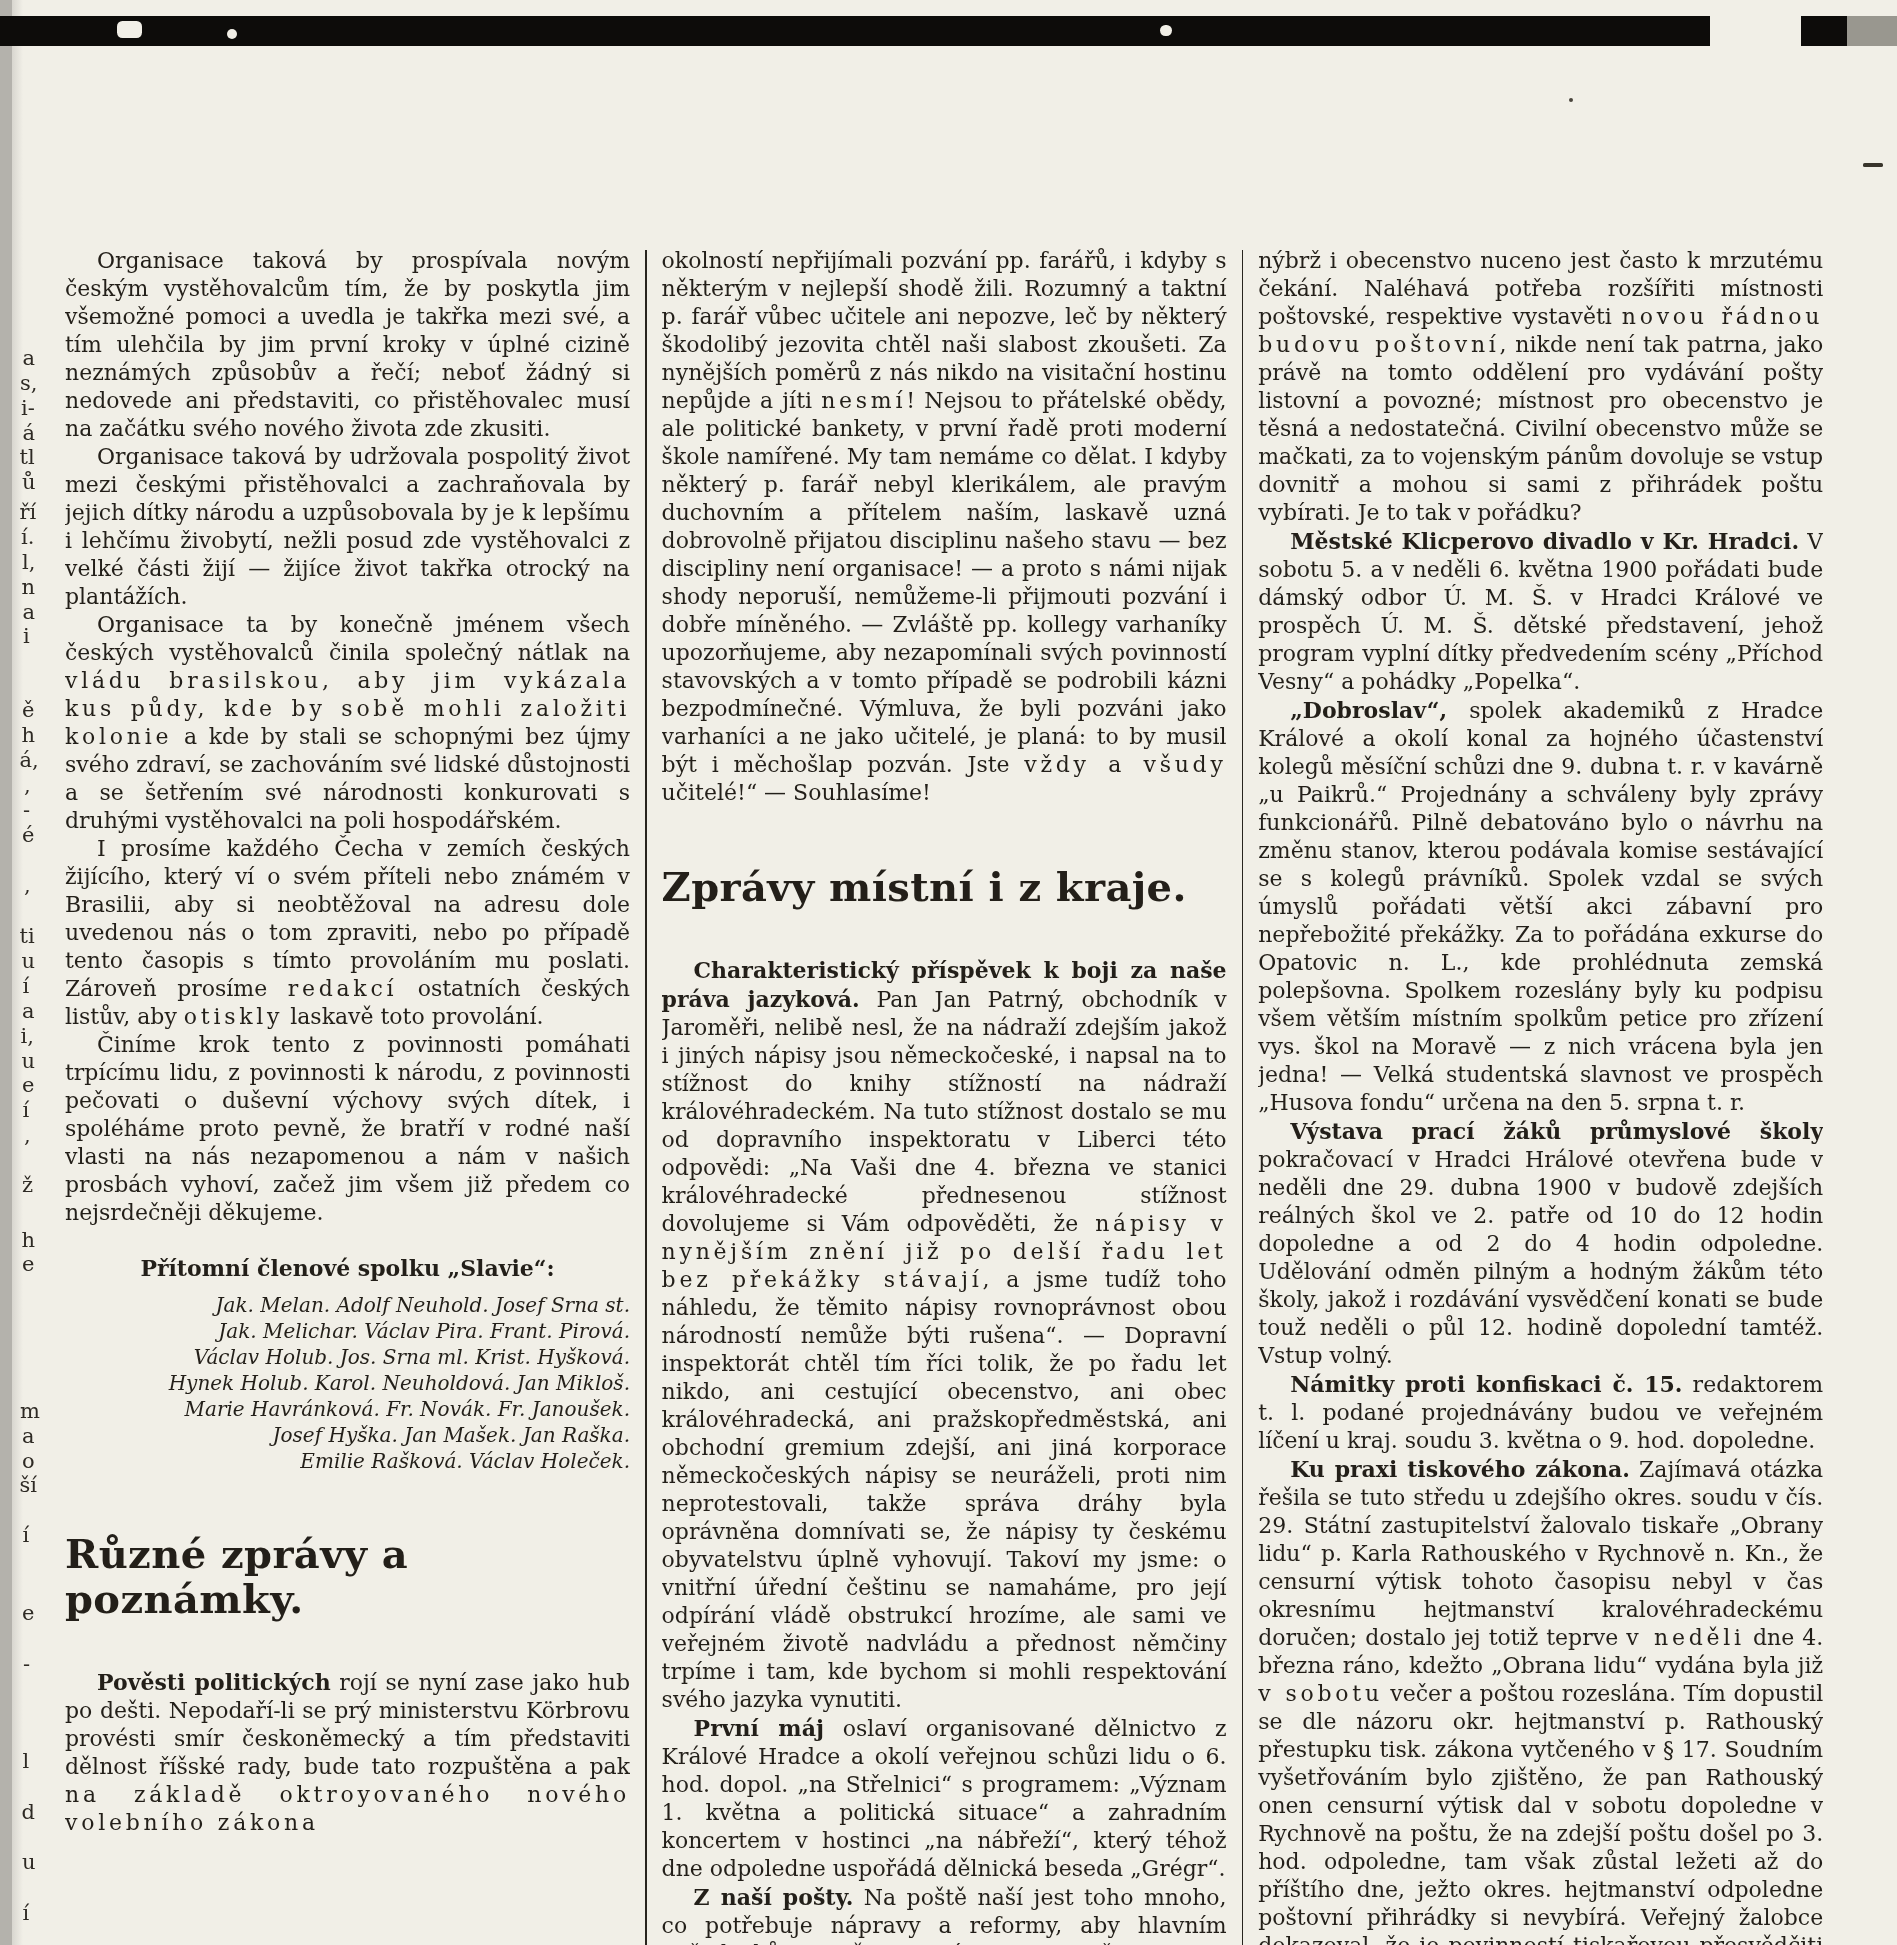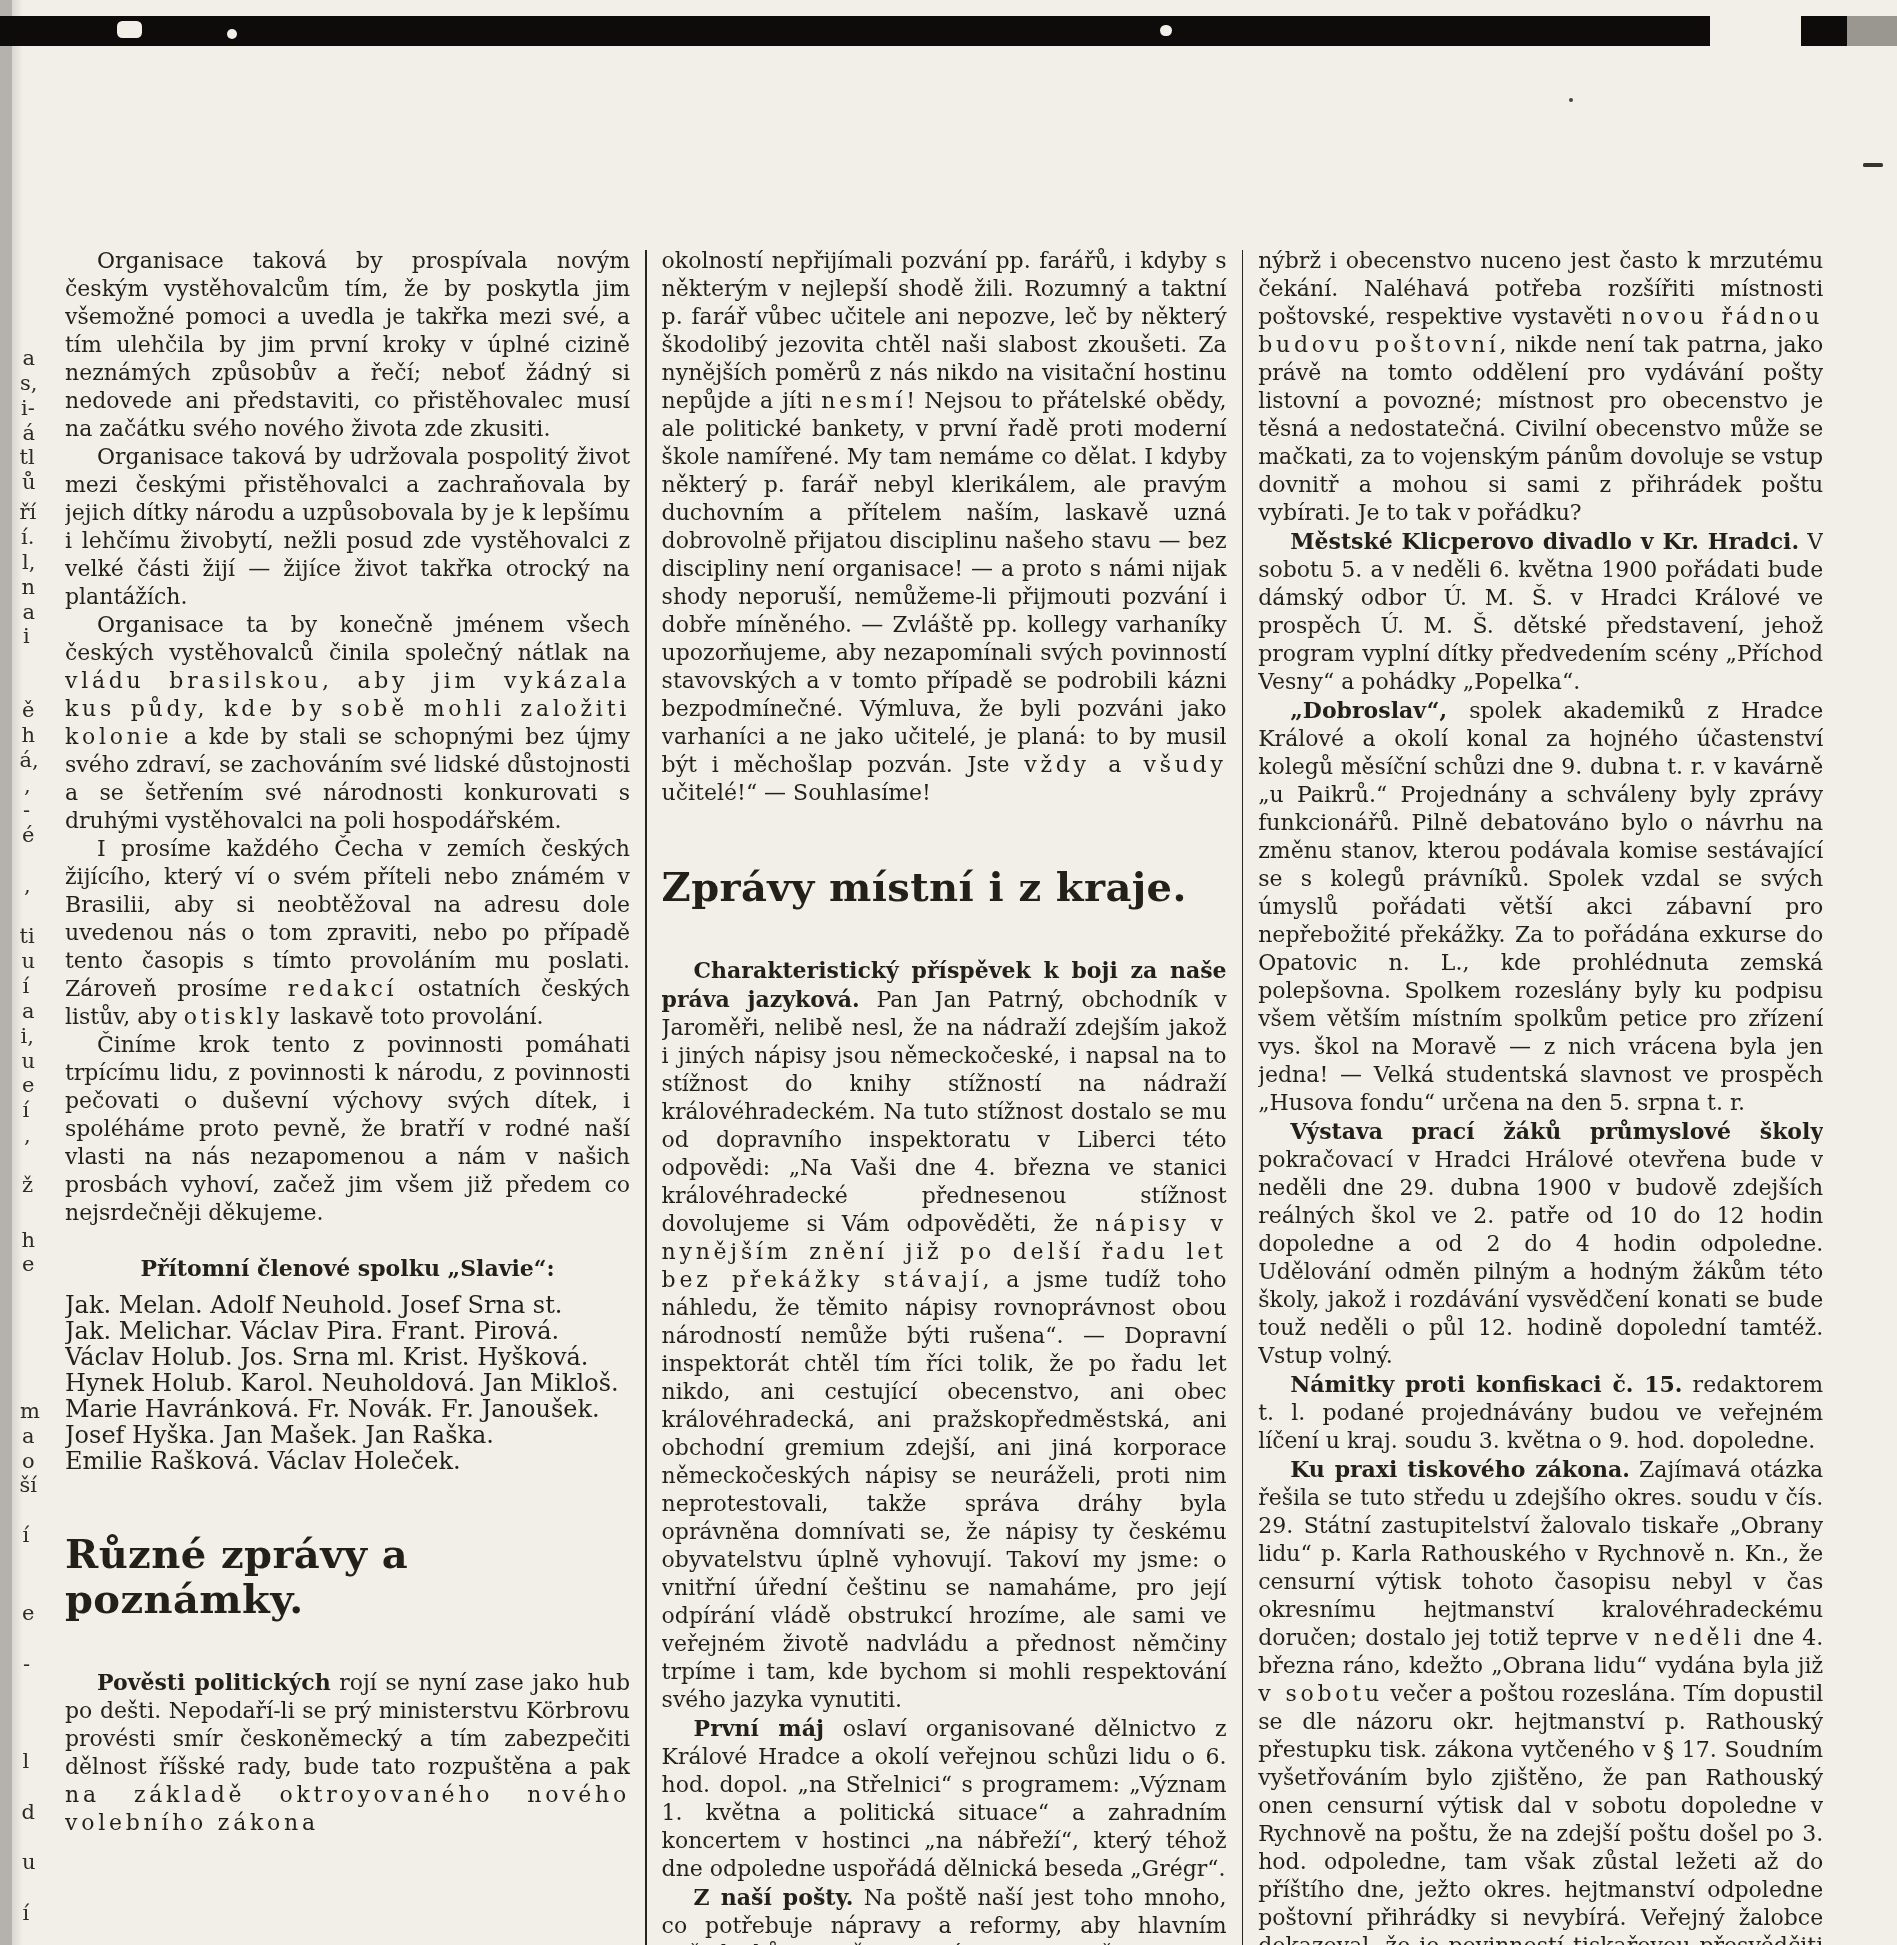"Jak. Melan. Adolf Neuhold. Josef" .names-block { font-size: 24px -> 20px; font-style: none -> italic; text-align: left -> right }
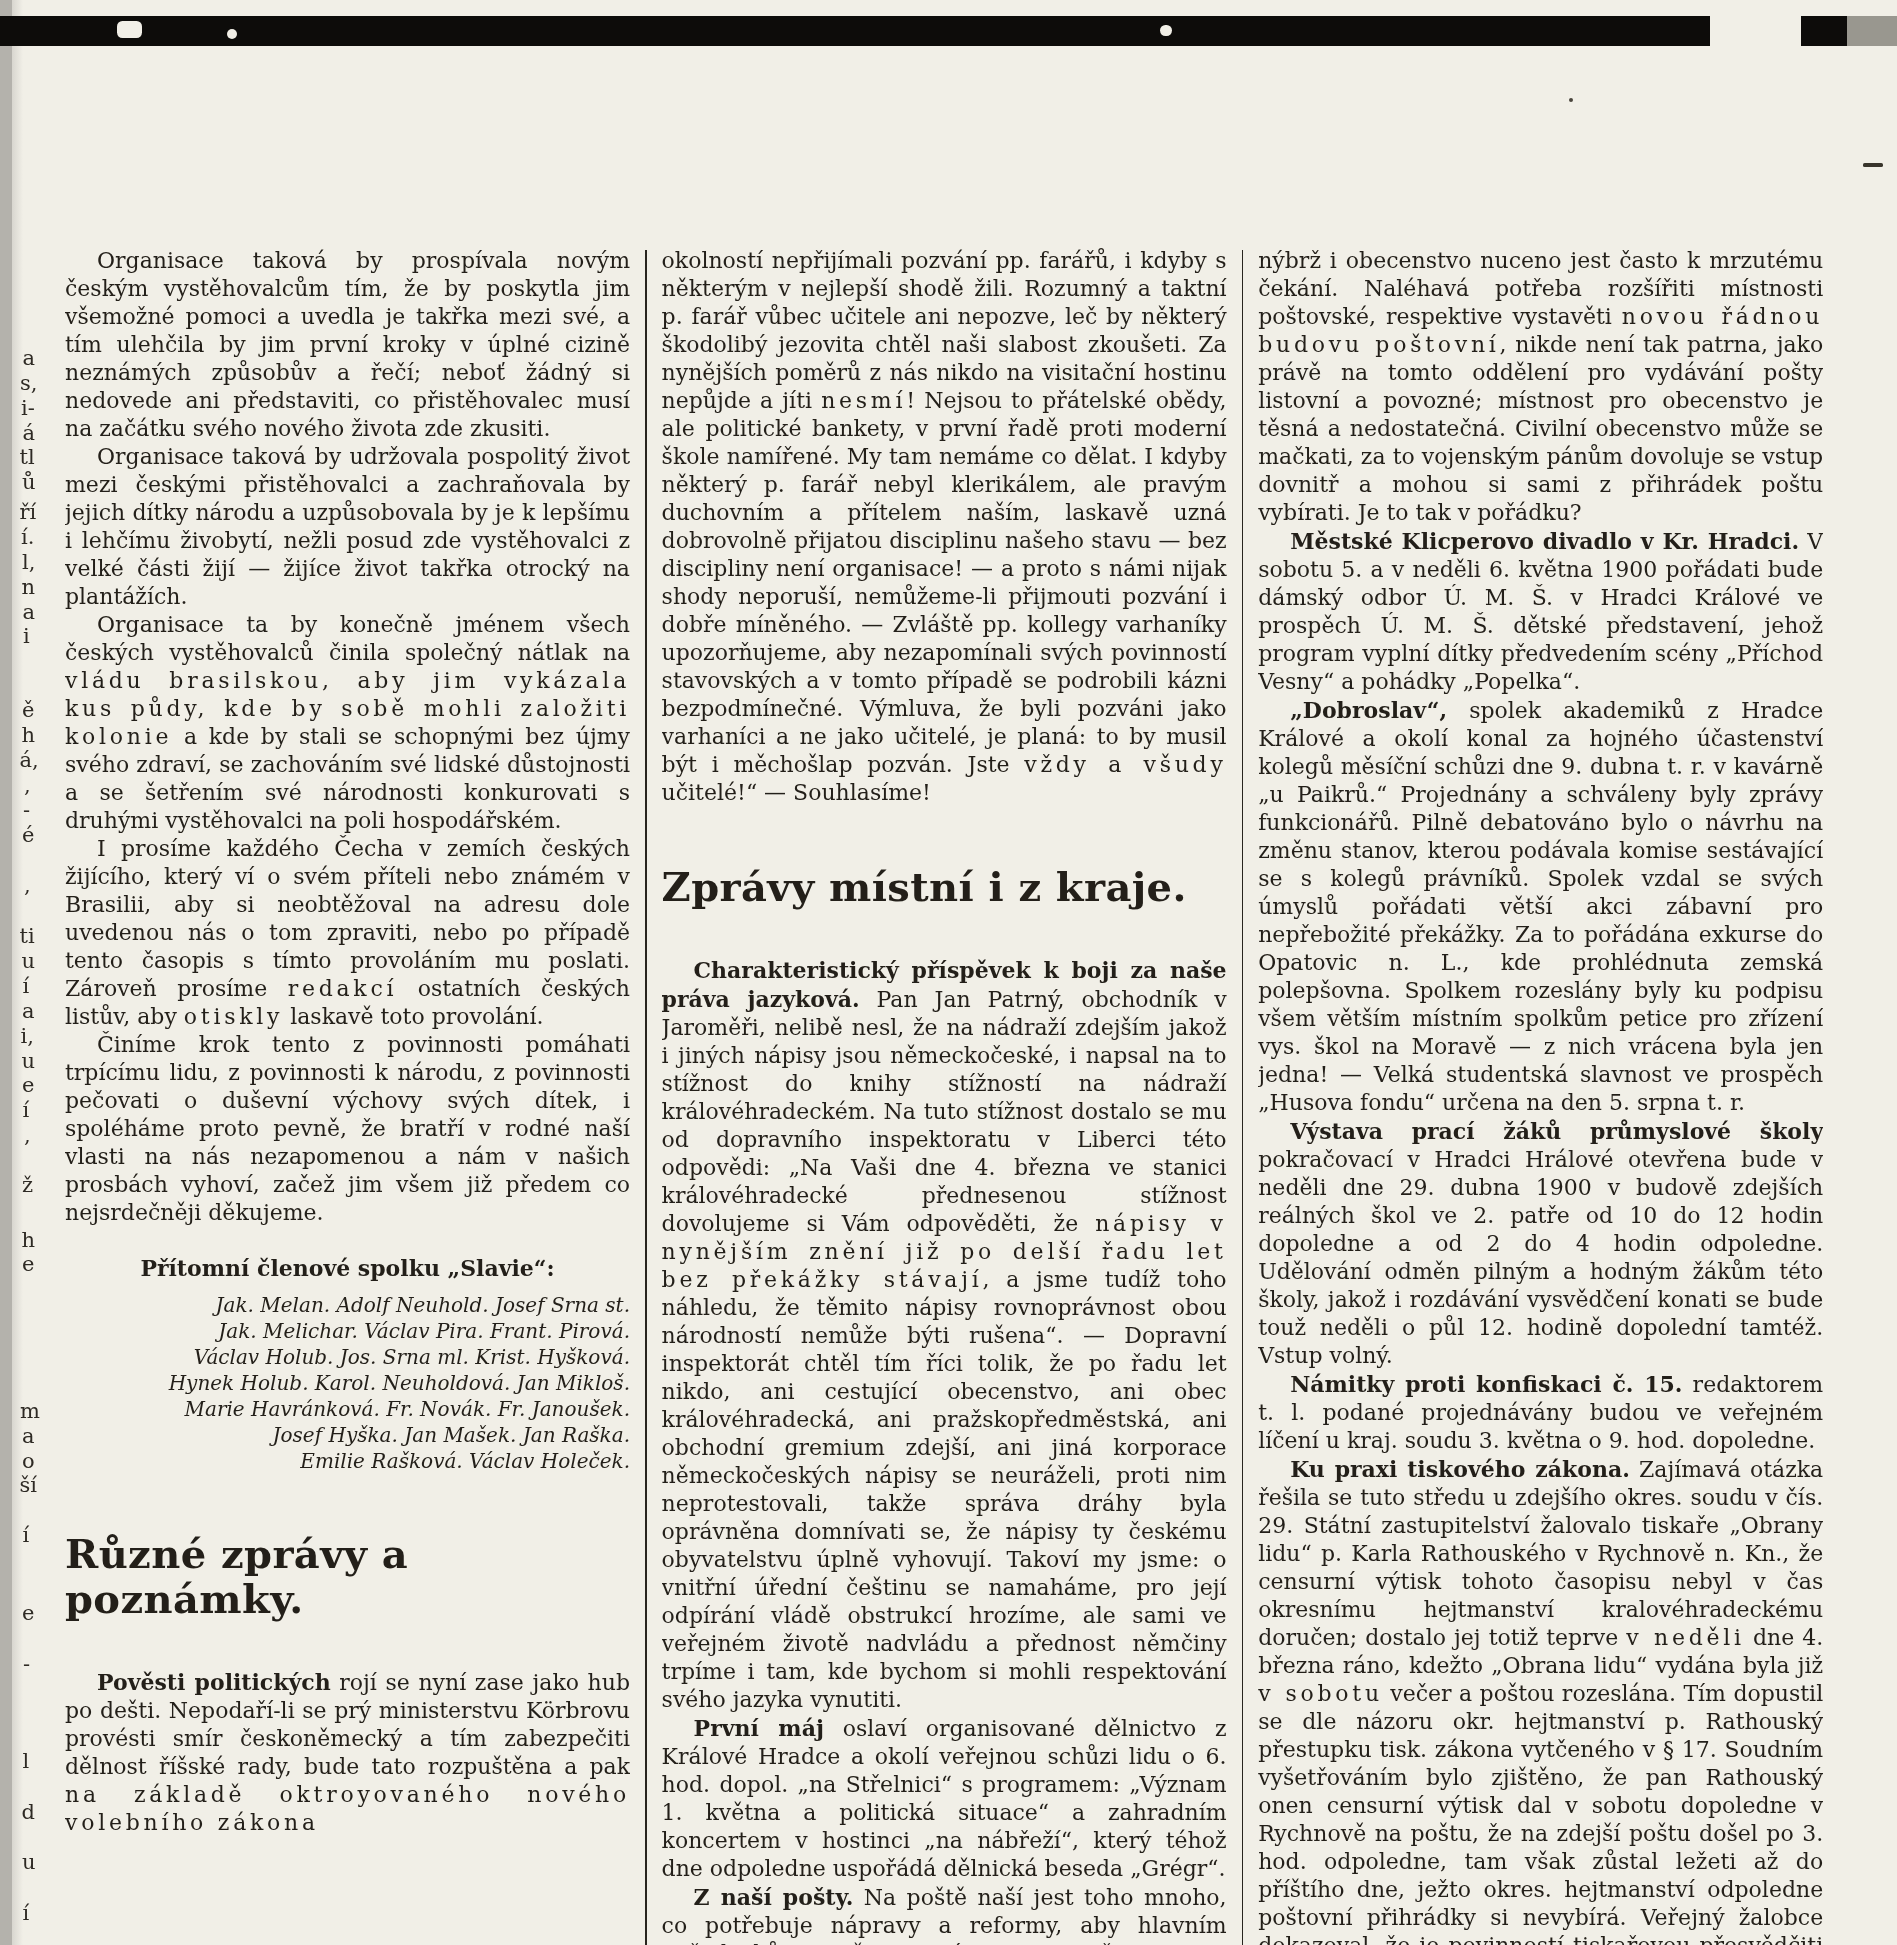"rojí se nyní zase jako" span { text: zabezpečiti -> představiti }
